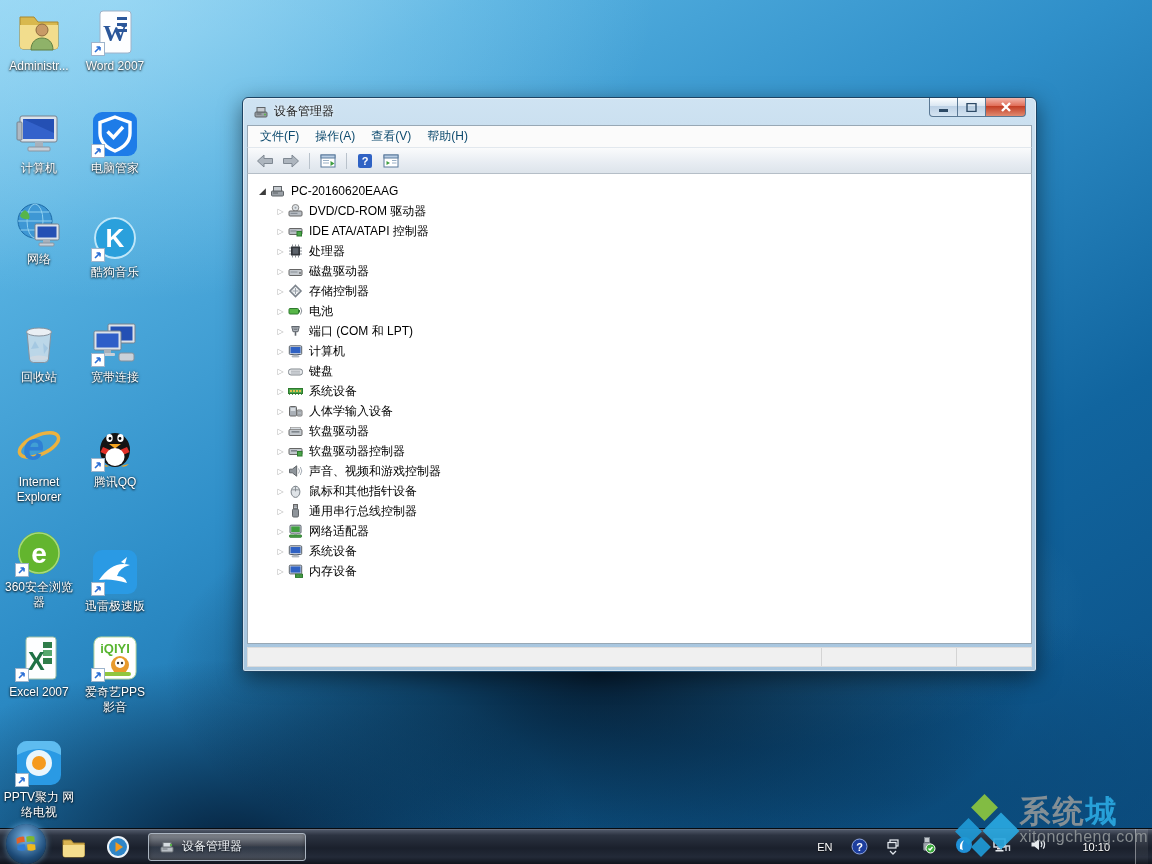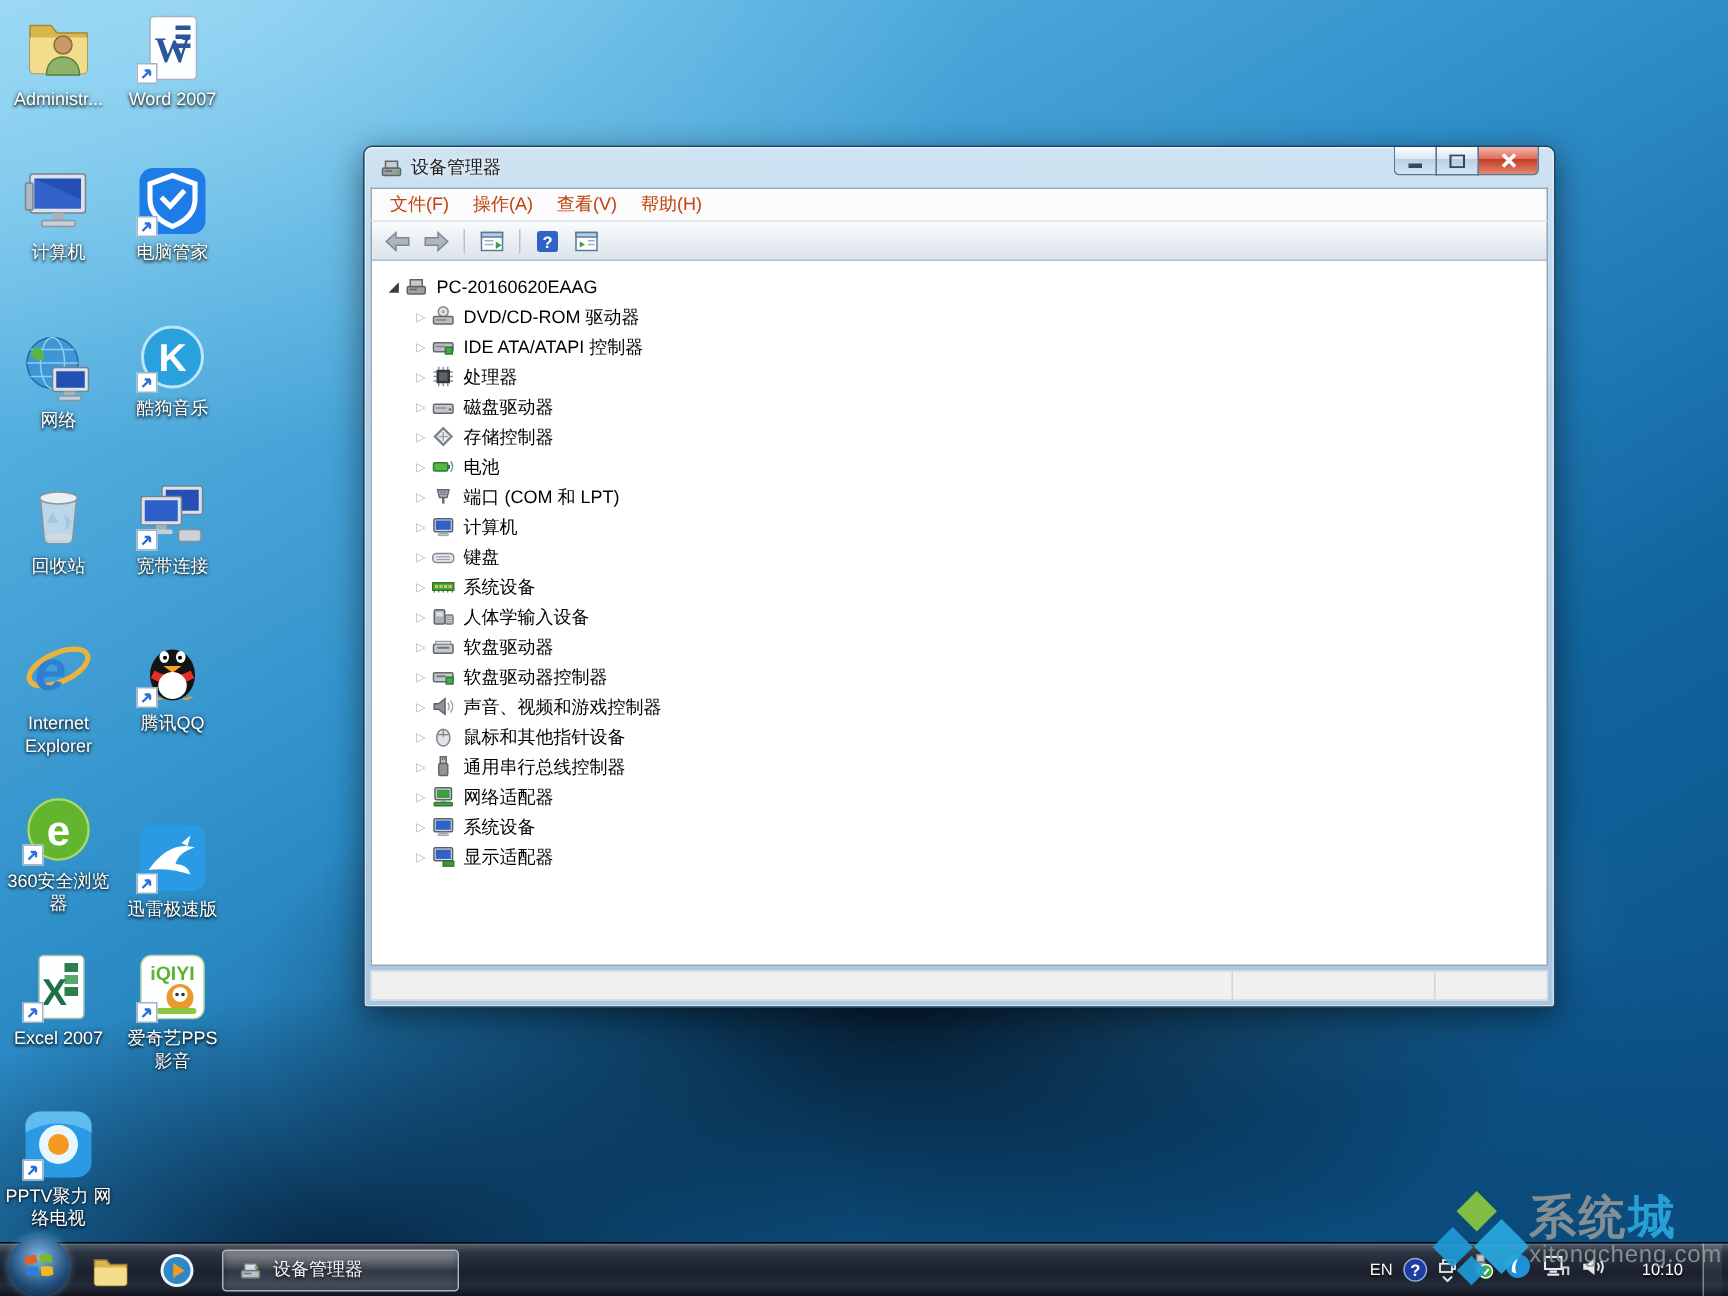"文件(F)" .mitem { color: #c2410c -> #0c4a6e }
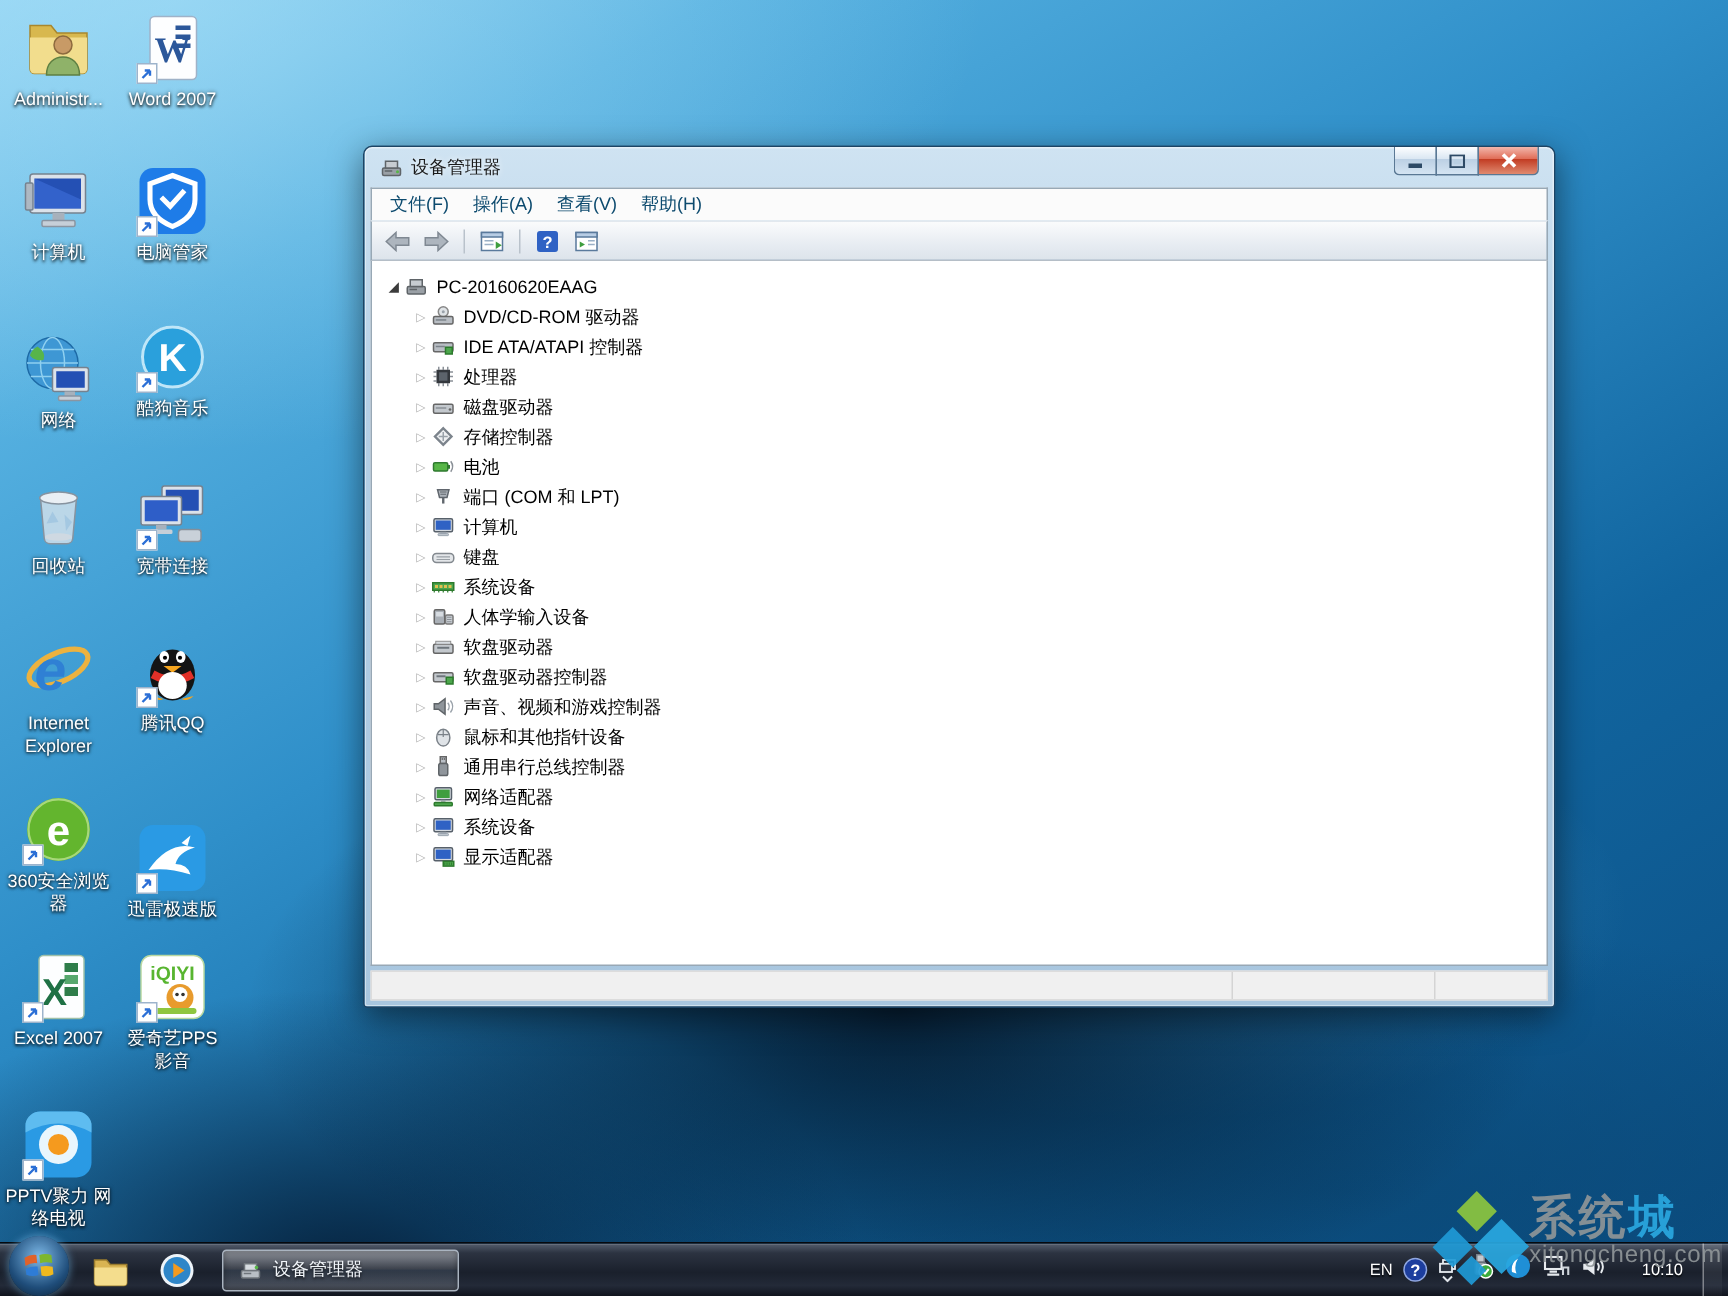"网络" div.dicon { top: 222px -> 201px }
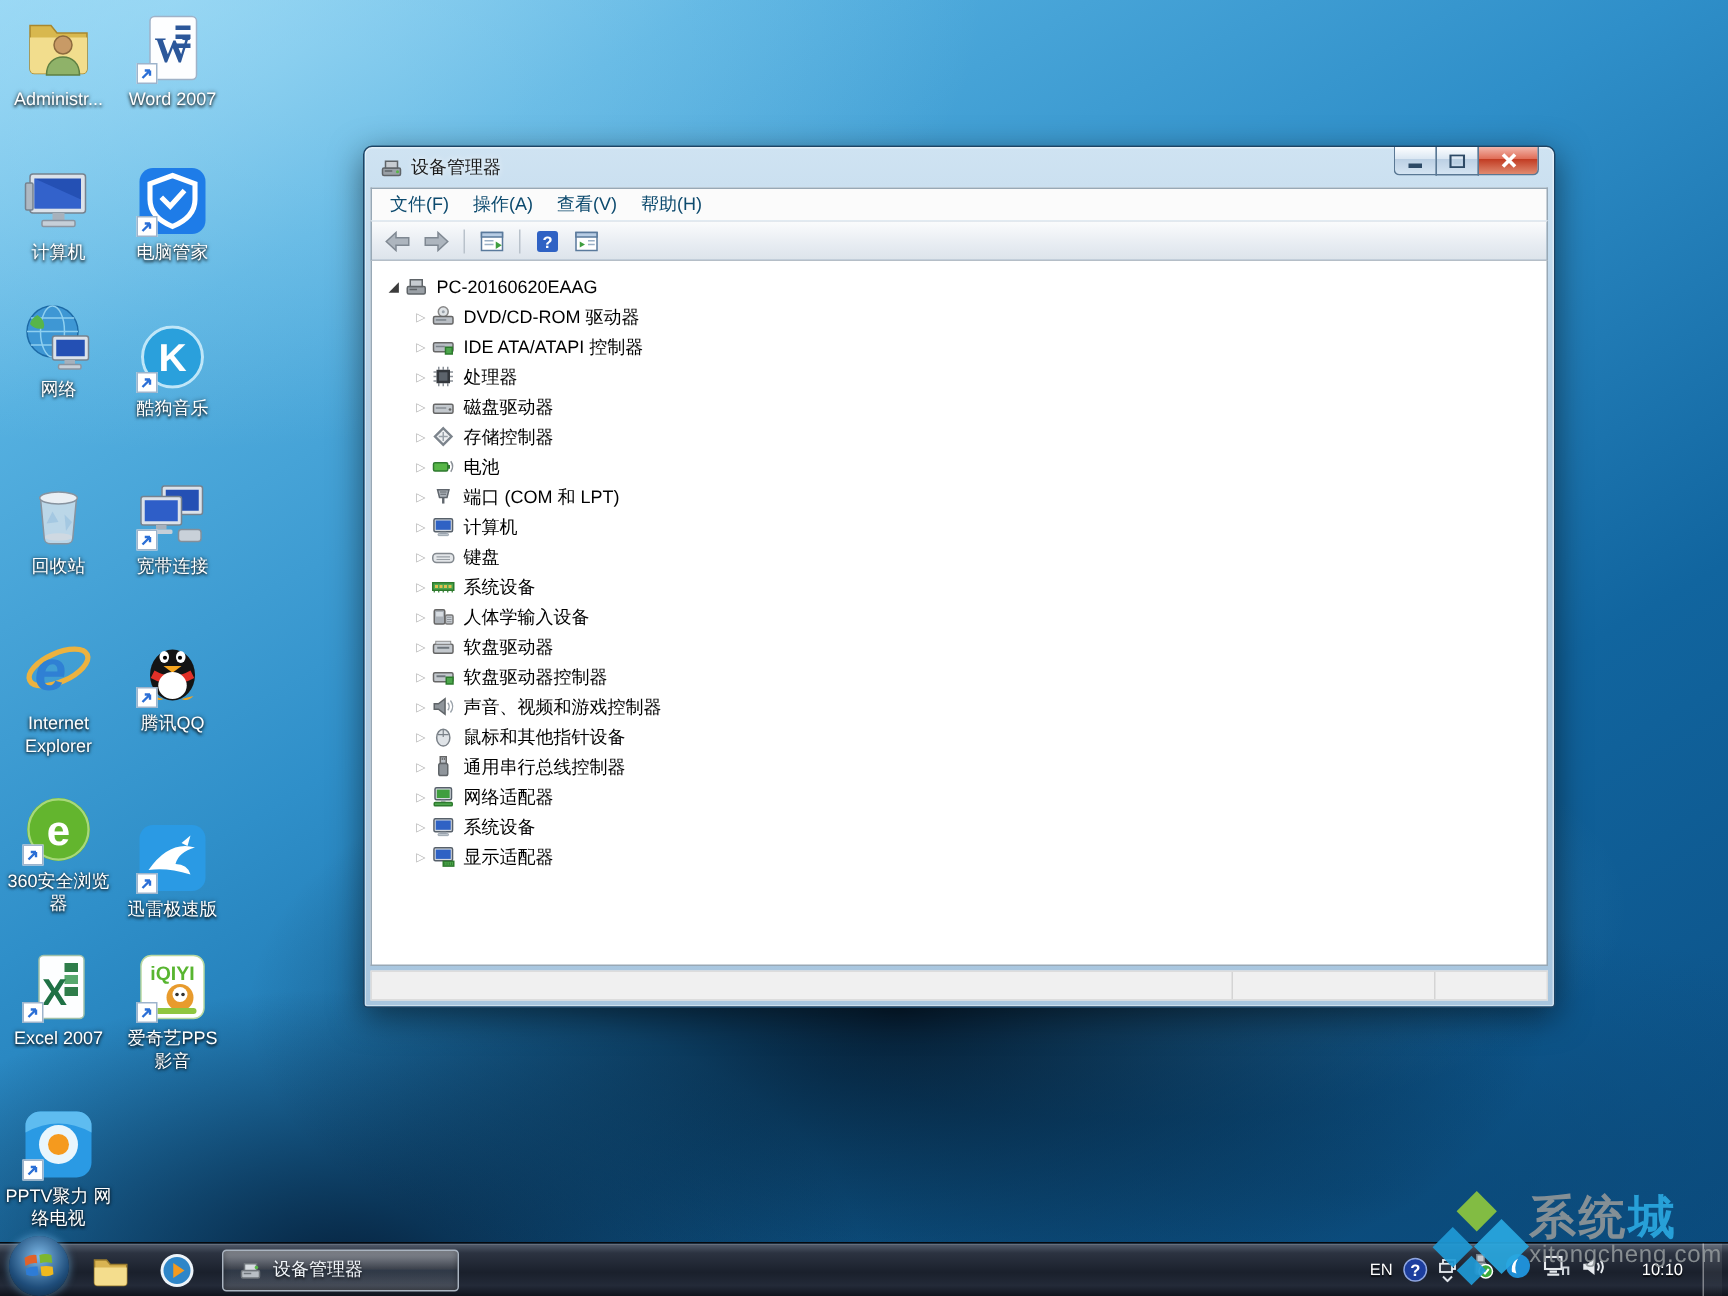"显示适配器" span { text: 显示适配器 -> 内存设备 }
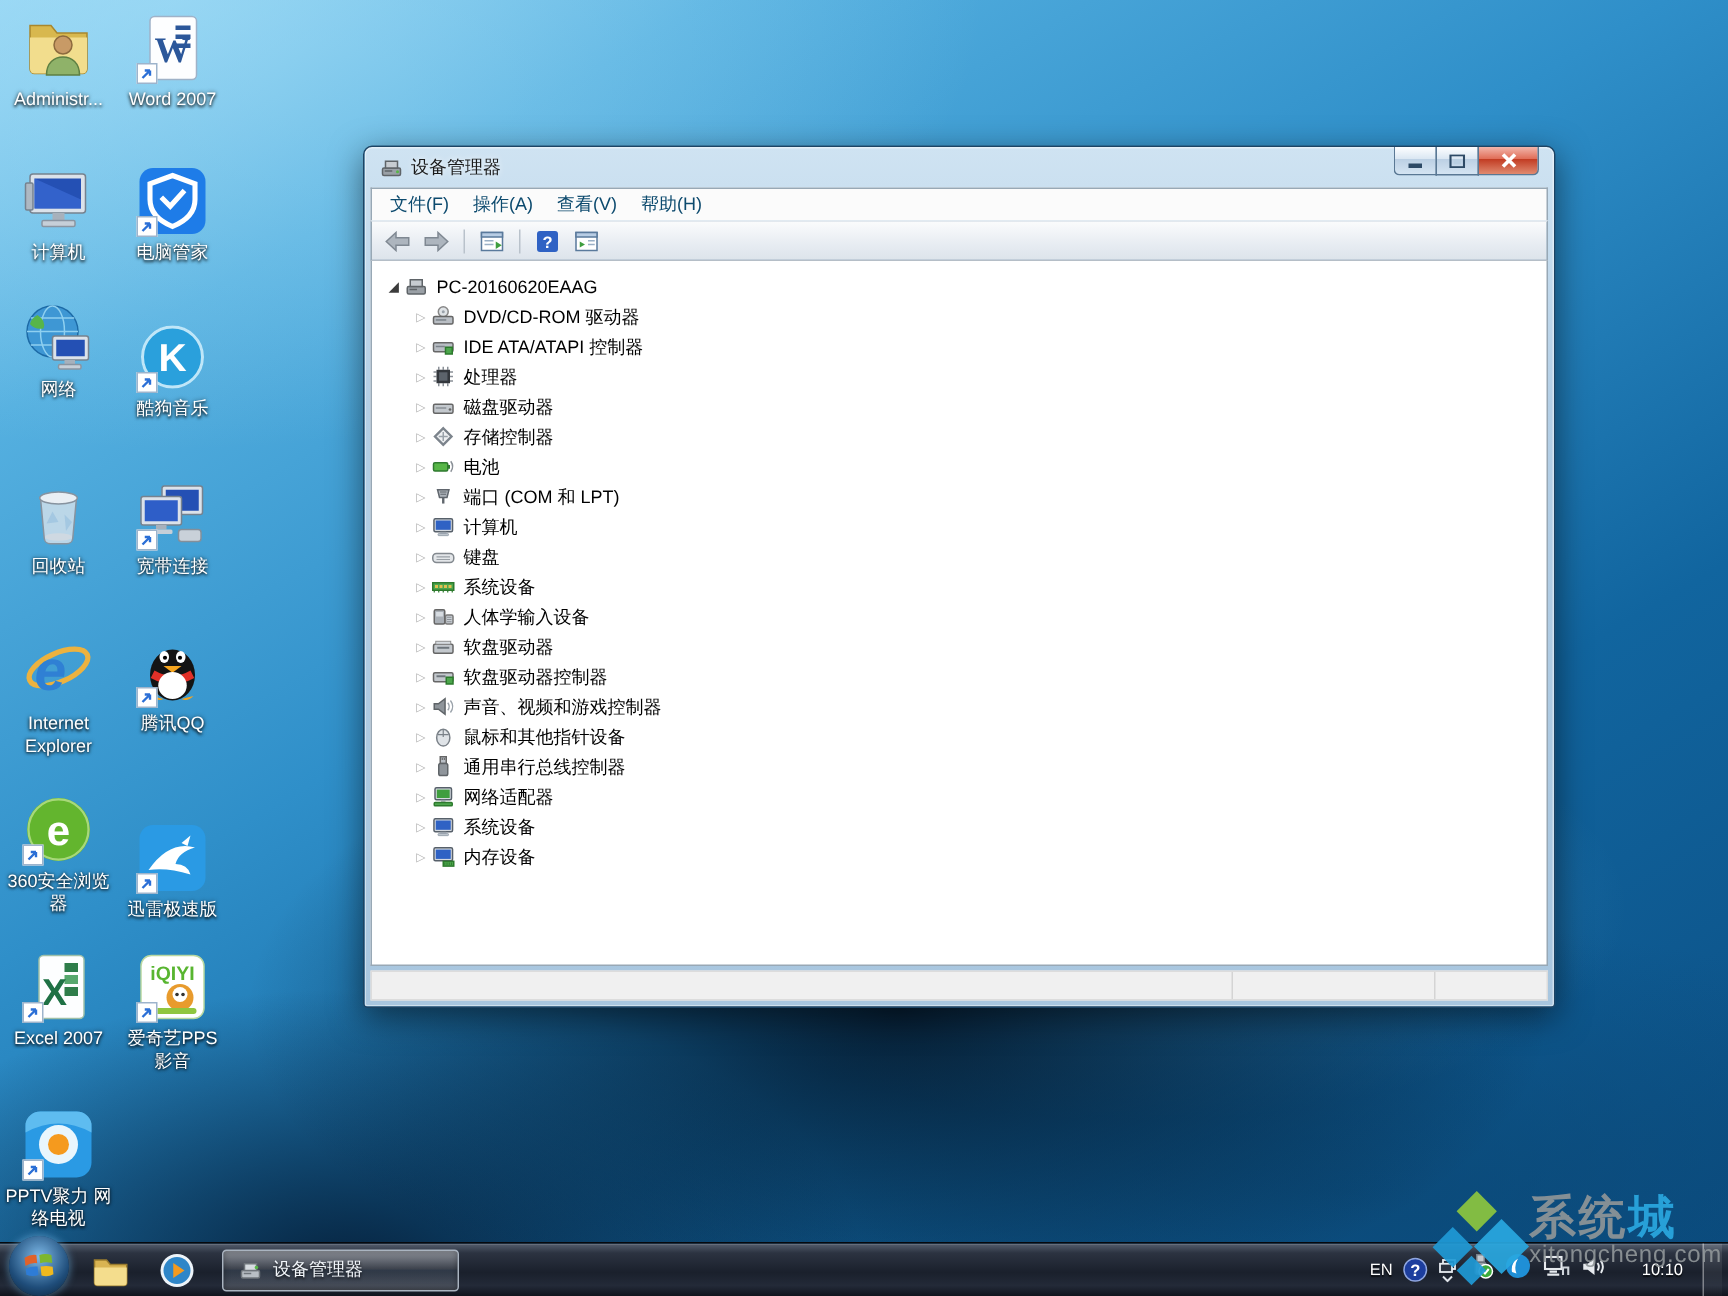"EN" .tray { gap: 7px -> 19px }
